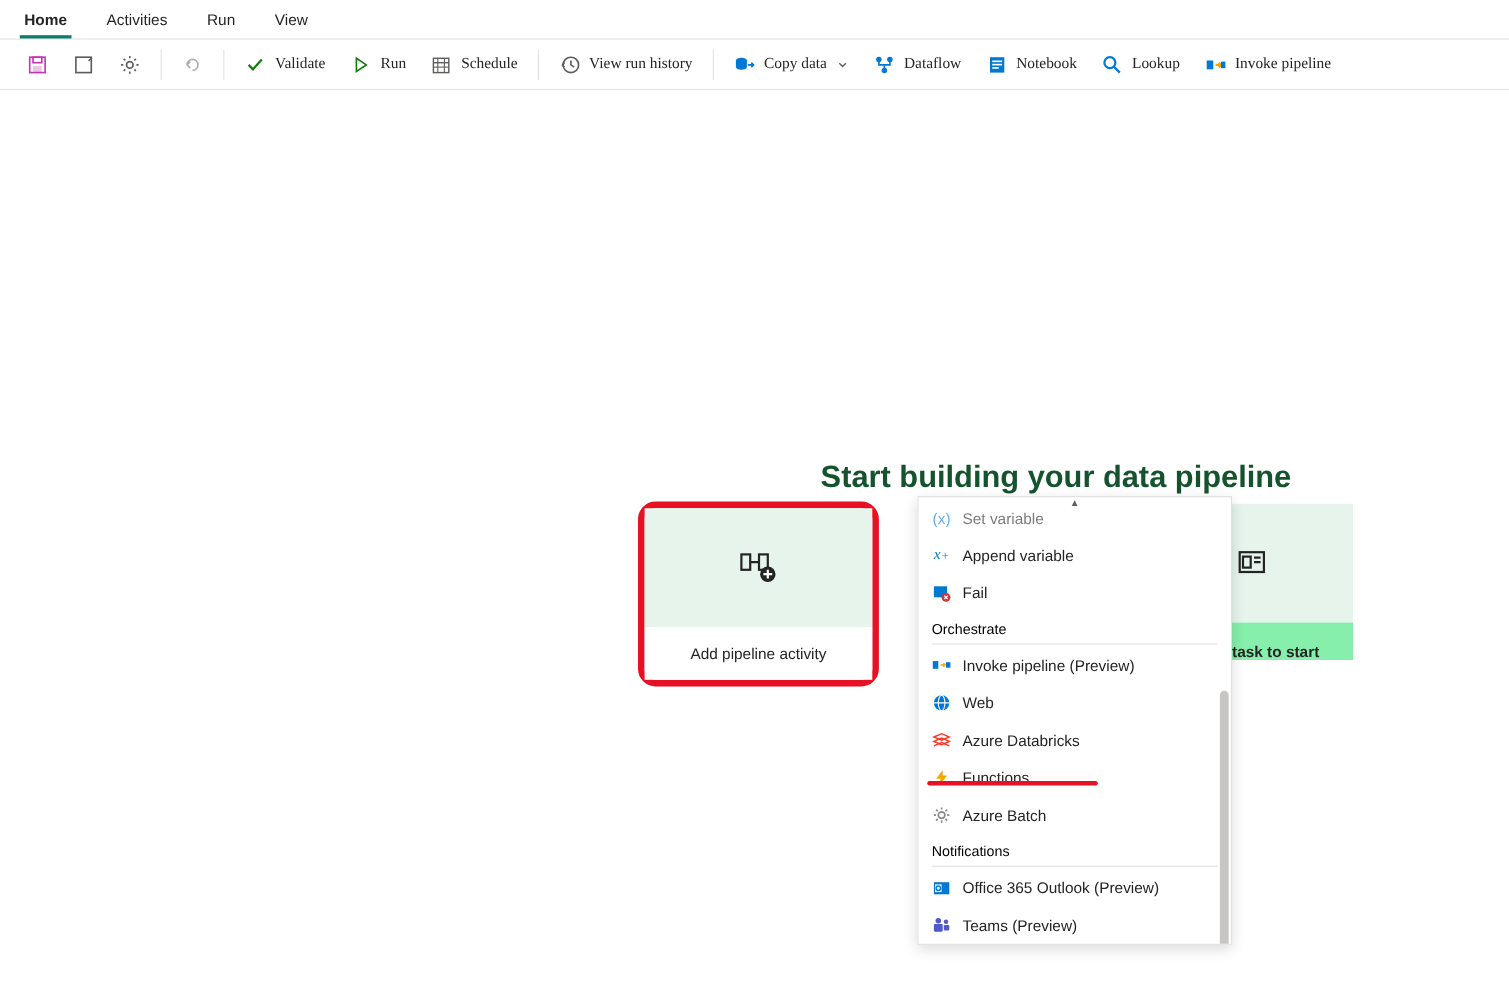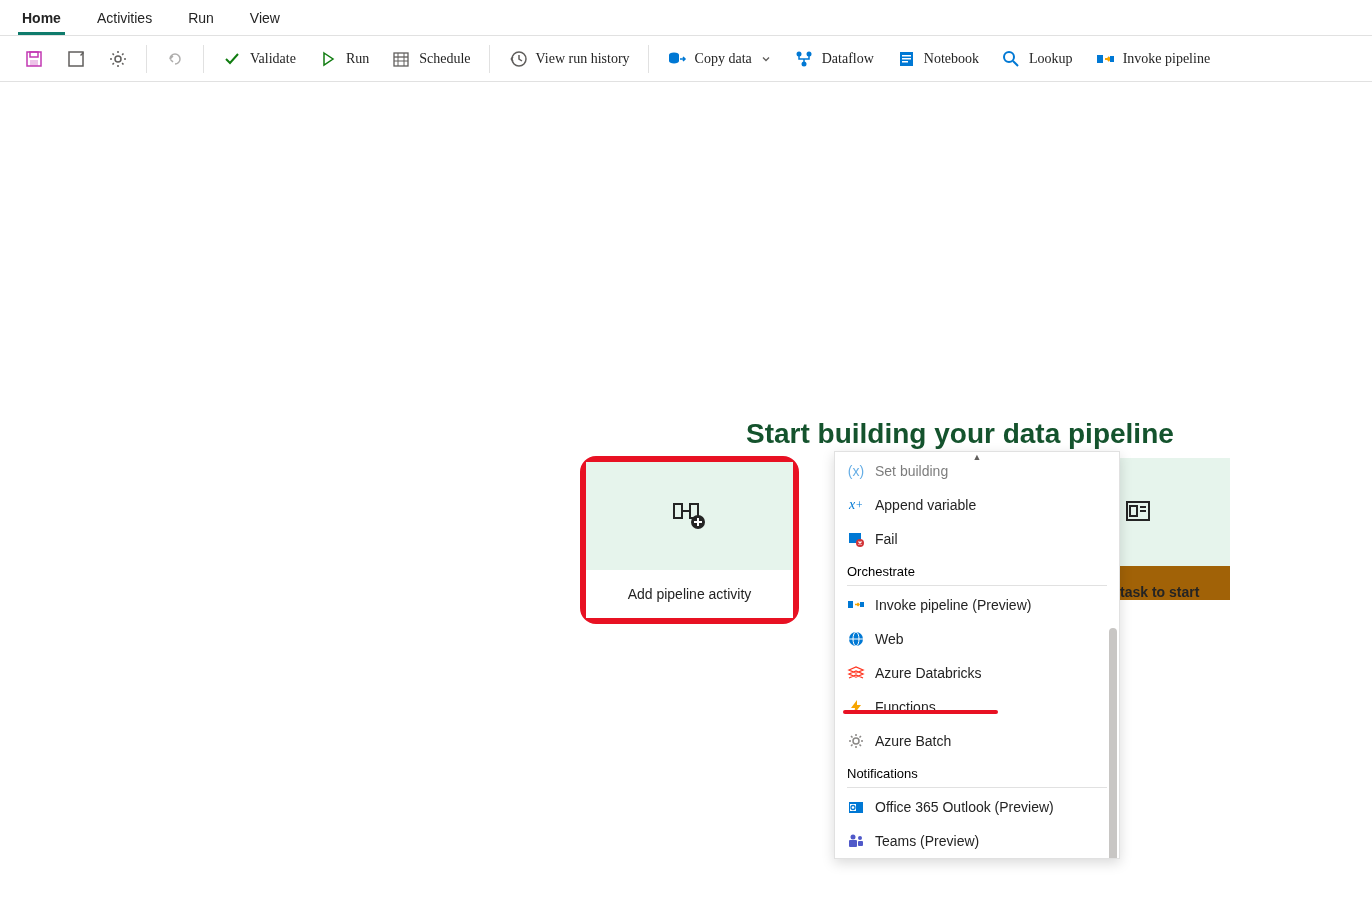"Set building" span { text: building -> variable }
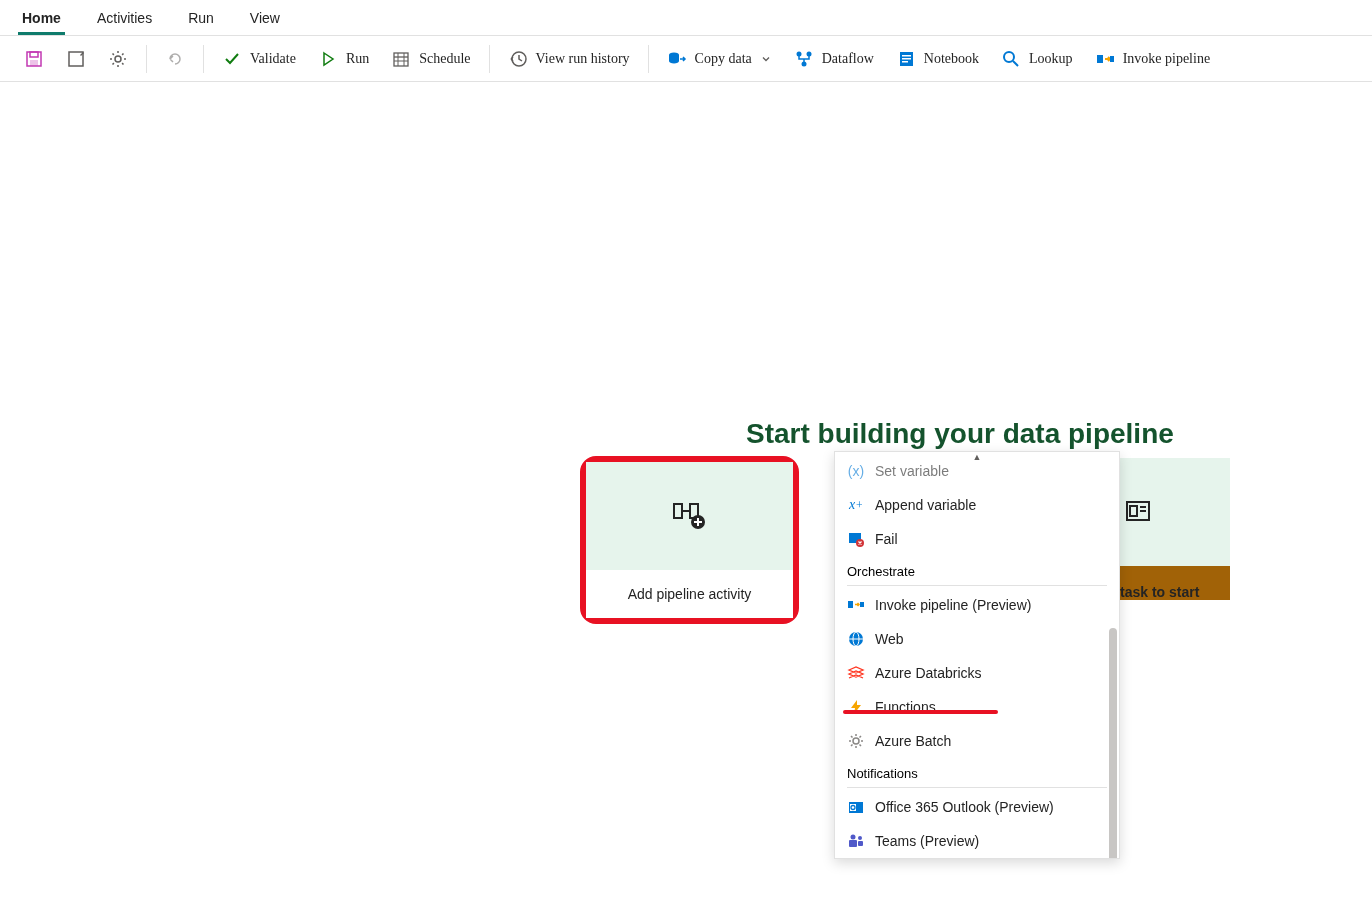"task to start" .card-task-bot { background: #a16207 -> #86efac }
